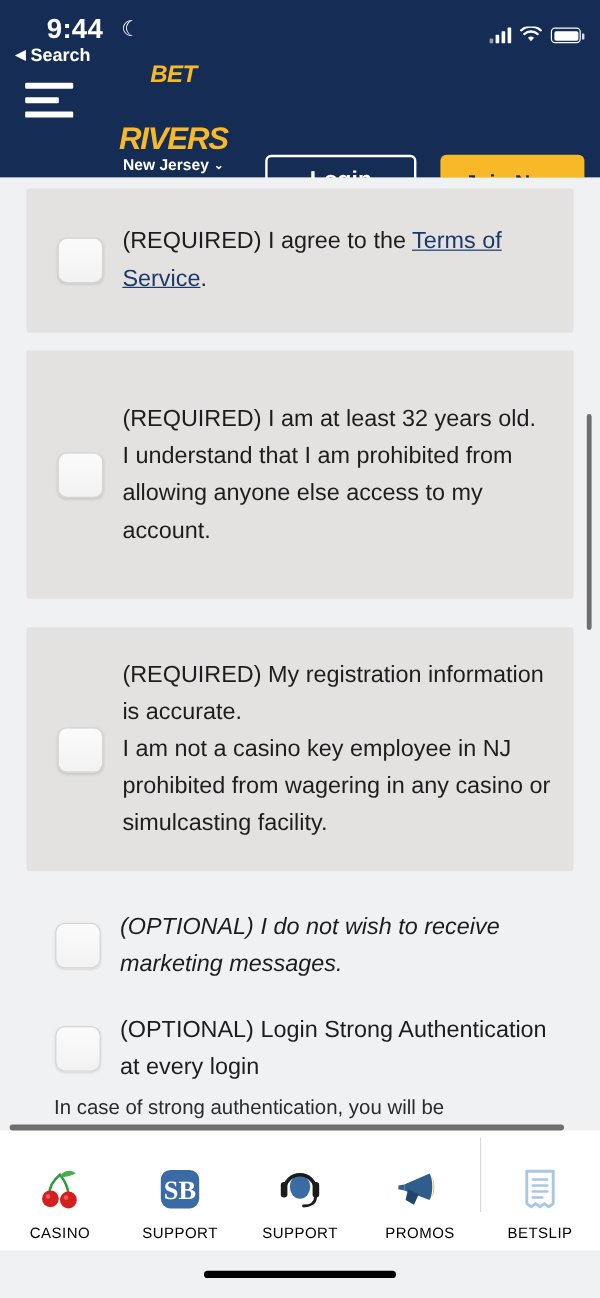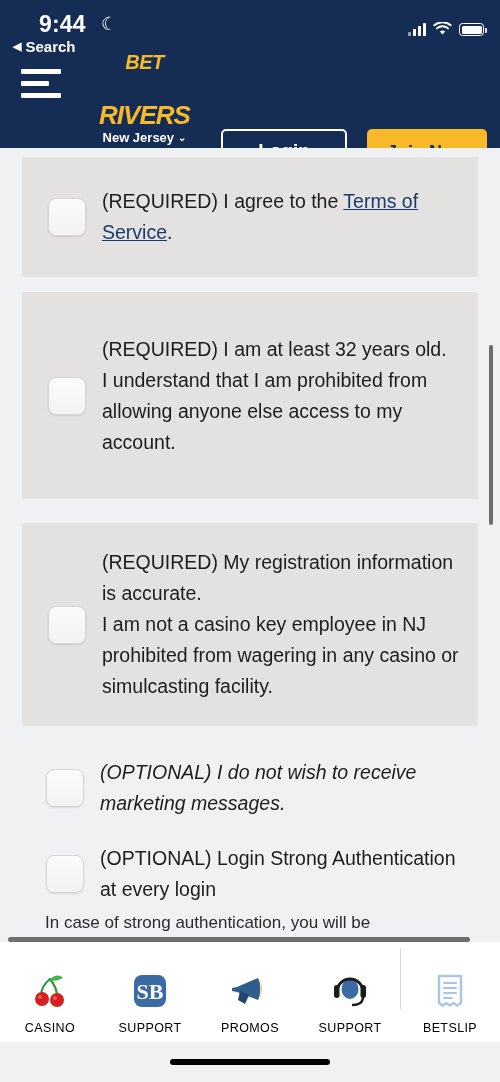"PROMOS" div.navitem { order: before "SUPPORT" -> after "SUPPORT" }
